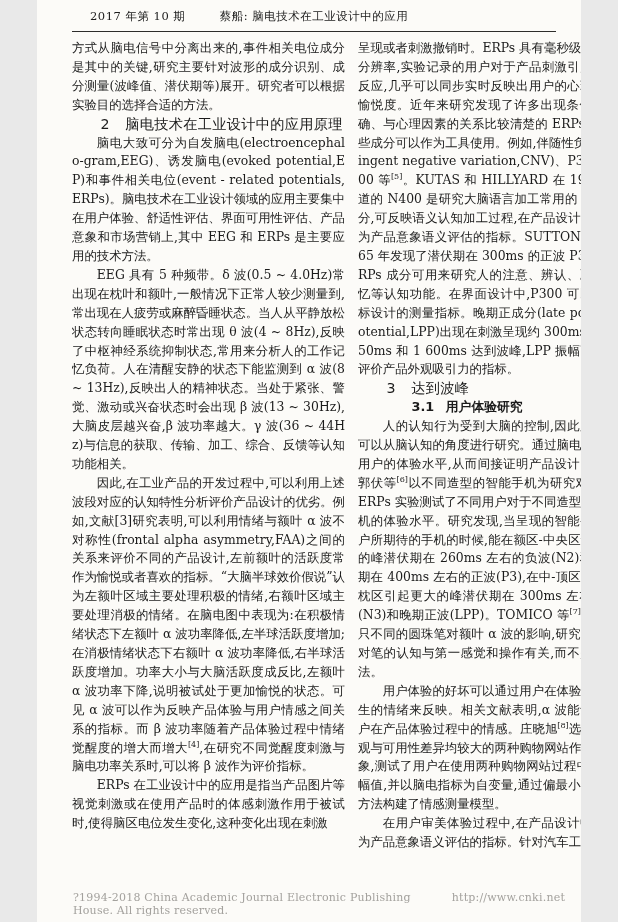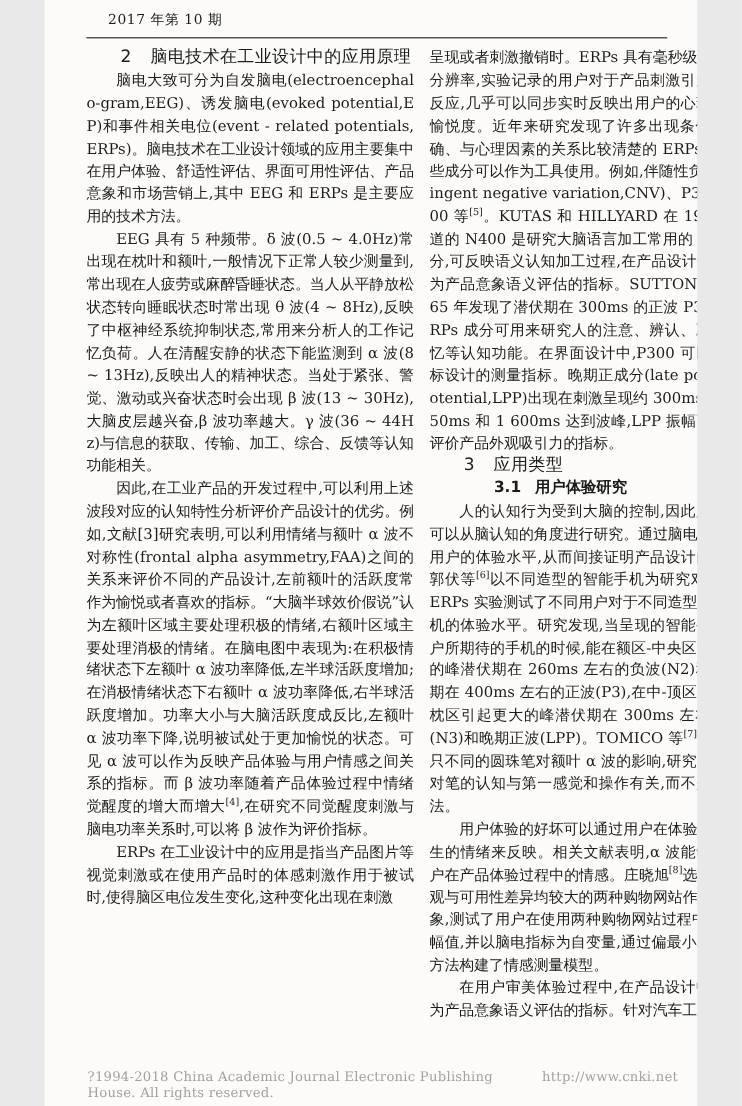"蔡船: 脑电技术在工业设计中的应用" span.running-title { html: none -> <span>蔡船: 脑电技术在工业设计中的应用</span> }
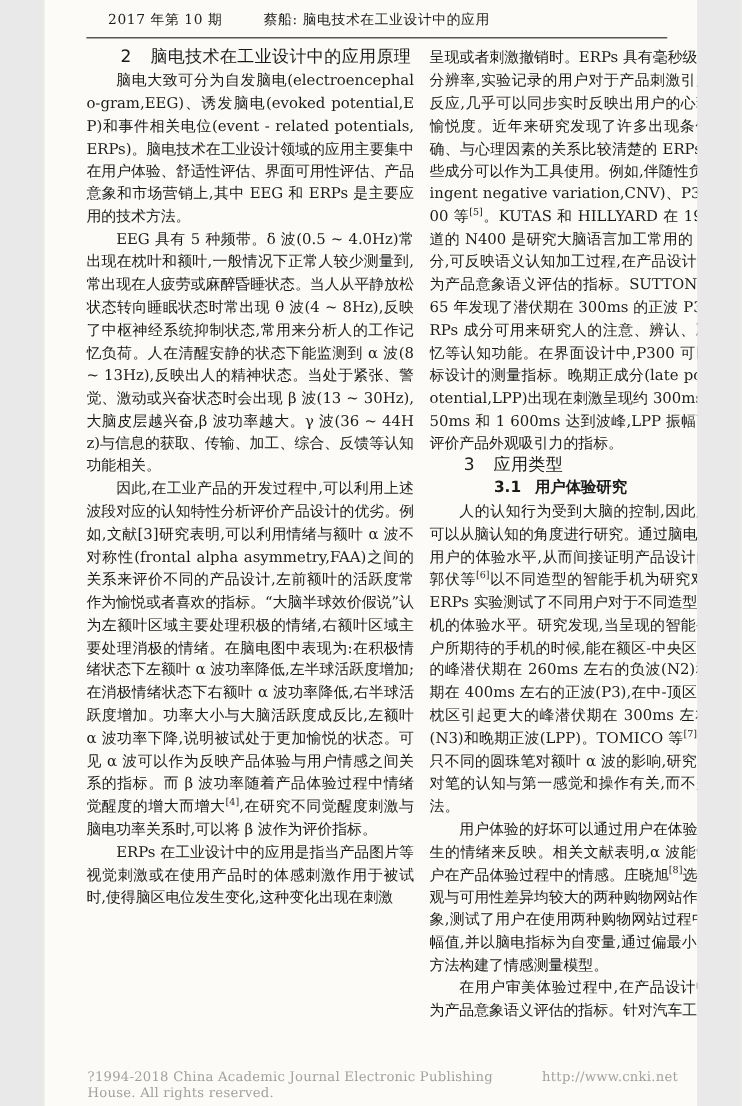"方式从脑电信号中分离出来的,事件相关电位成分是其中的关键,研究主要针对波形的成分" p.cont { html: none -> <p>方式从脑电信号中分离出来的,事件相关电位成分是其中的关键,研究主要针对波形的成分识别、成分测量(波峰值、潜伏期等)展开。研究者可以根据实验目的选择合适的方法。</p> }
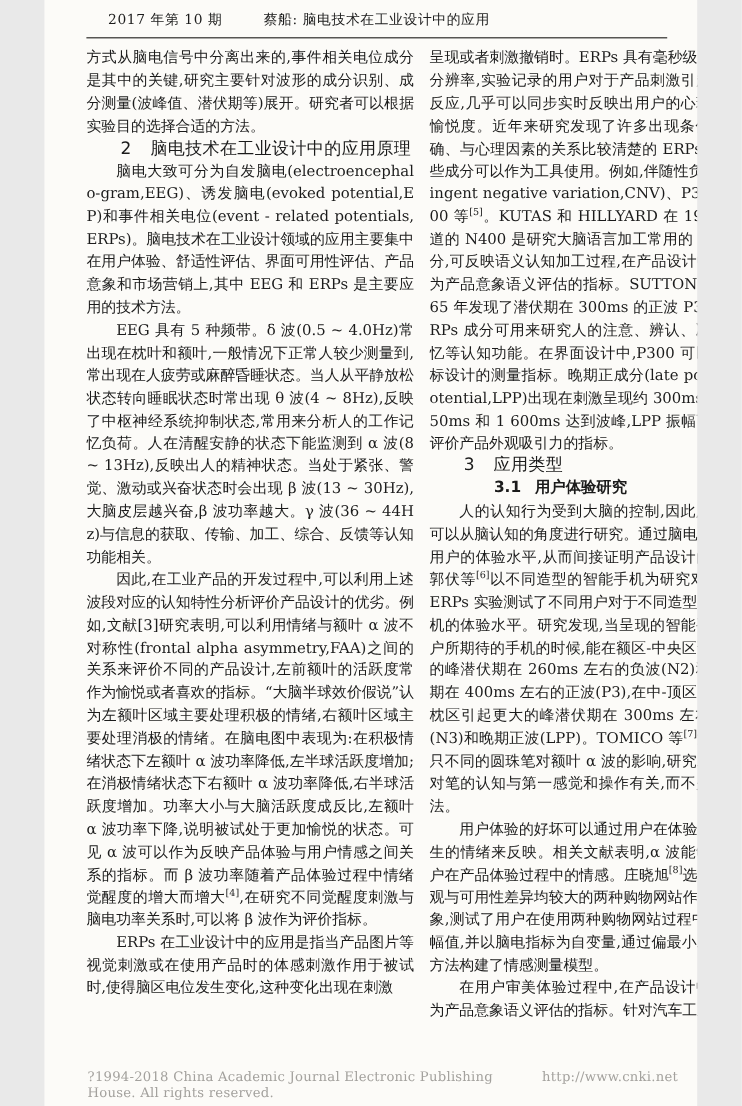"应用类型" span { text: 应用类型 -> 达到波峰 }
